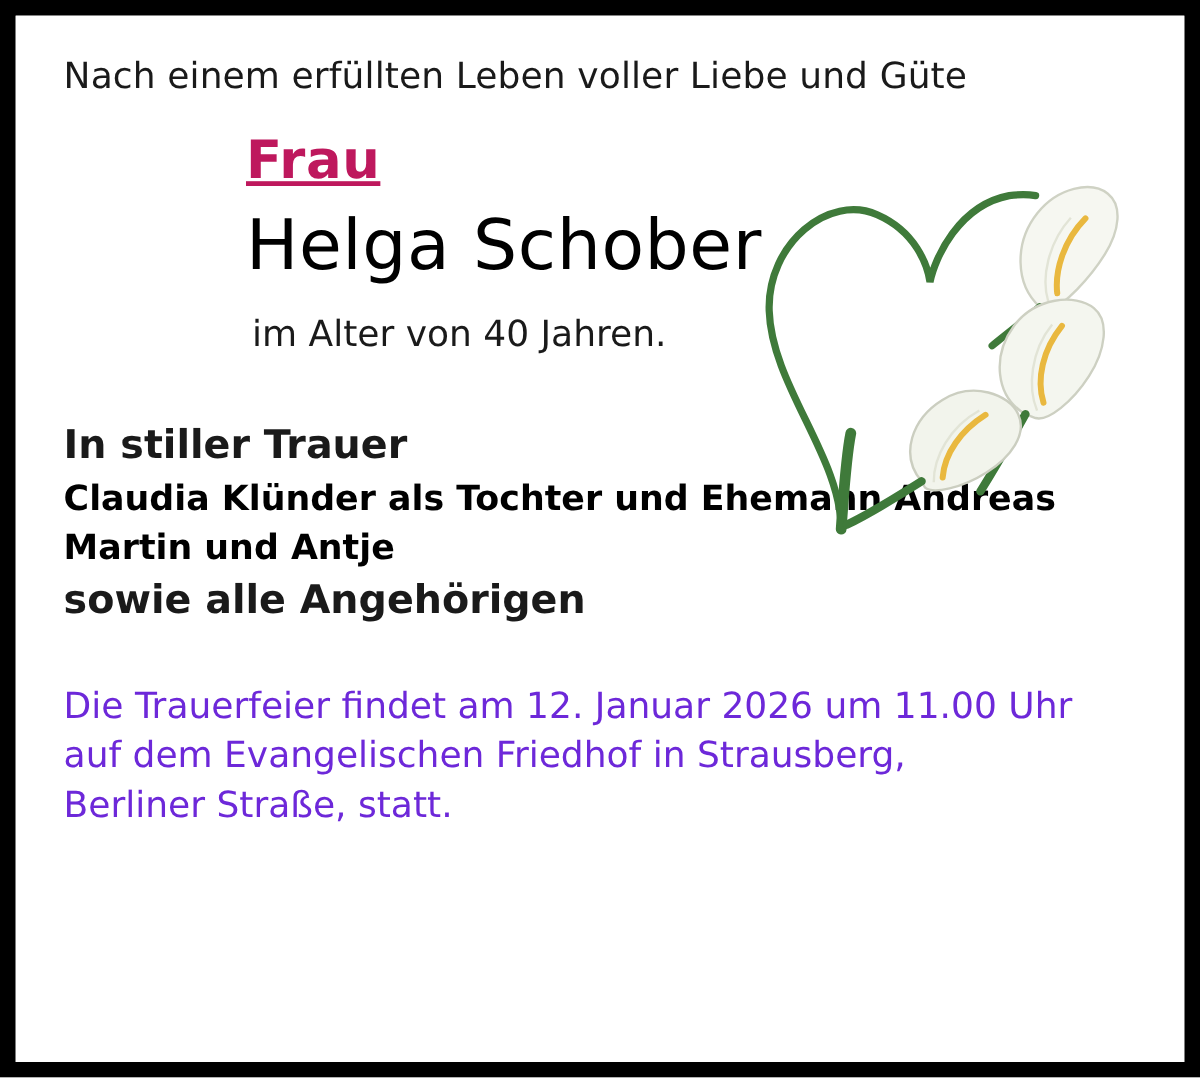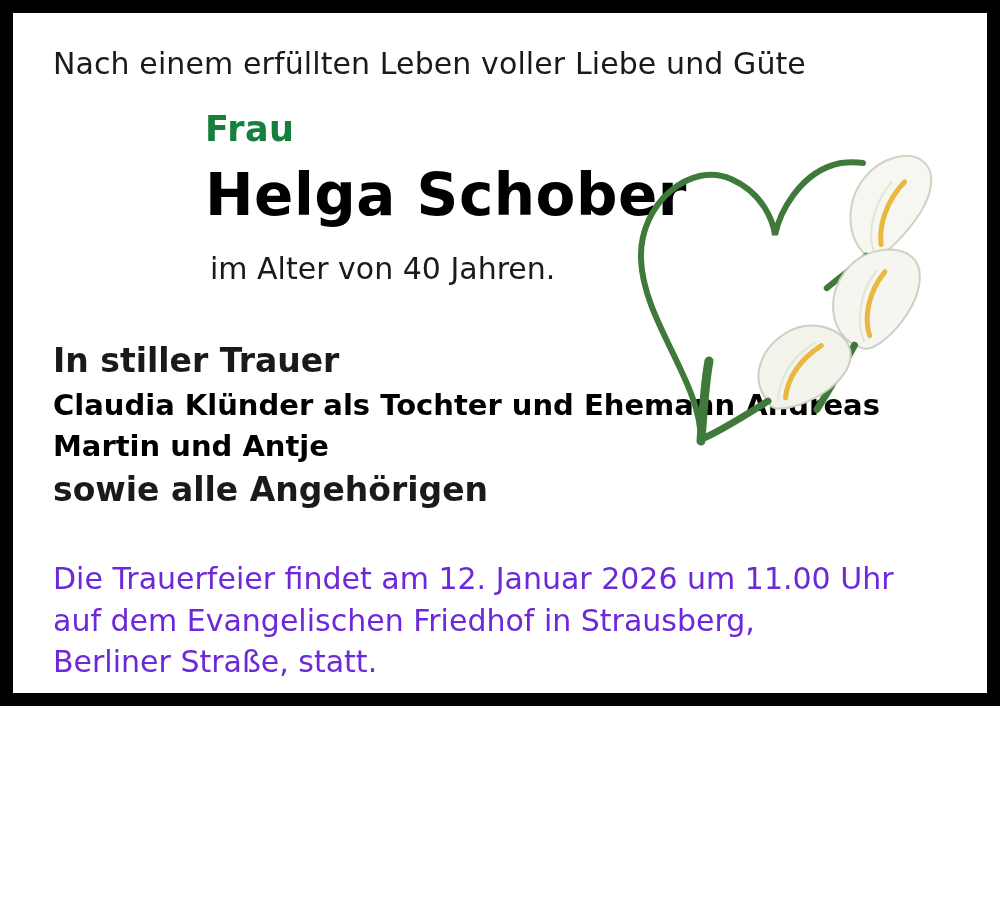"Nach einem erfüllten Leben voller" .obituary { height: 706px -> 898px }
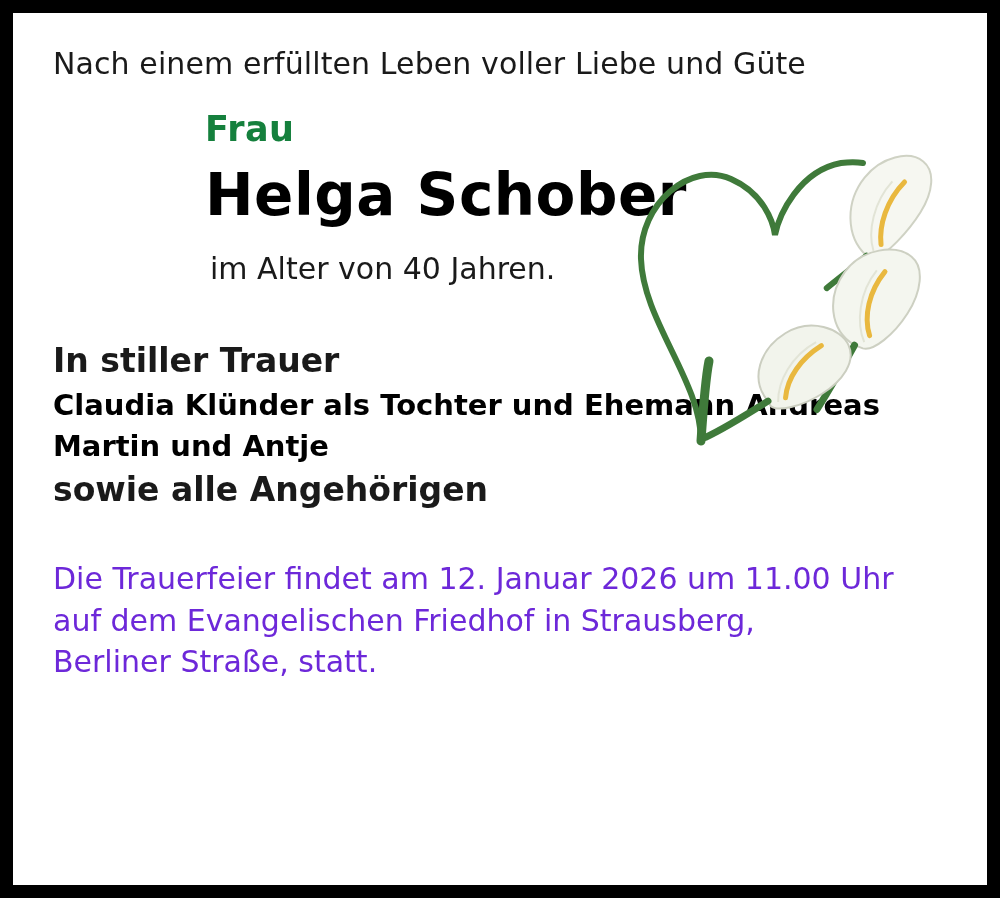"Frau" .salutation { color: #15803d -> #be185d; font-size: 35px -> 44px; text-decoration: none -> underline }
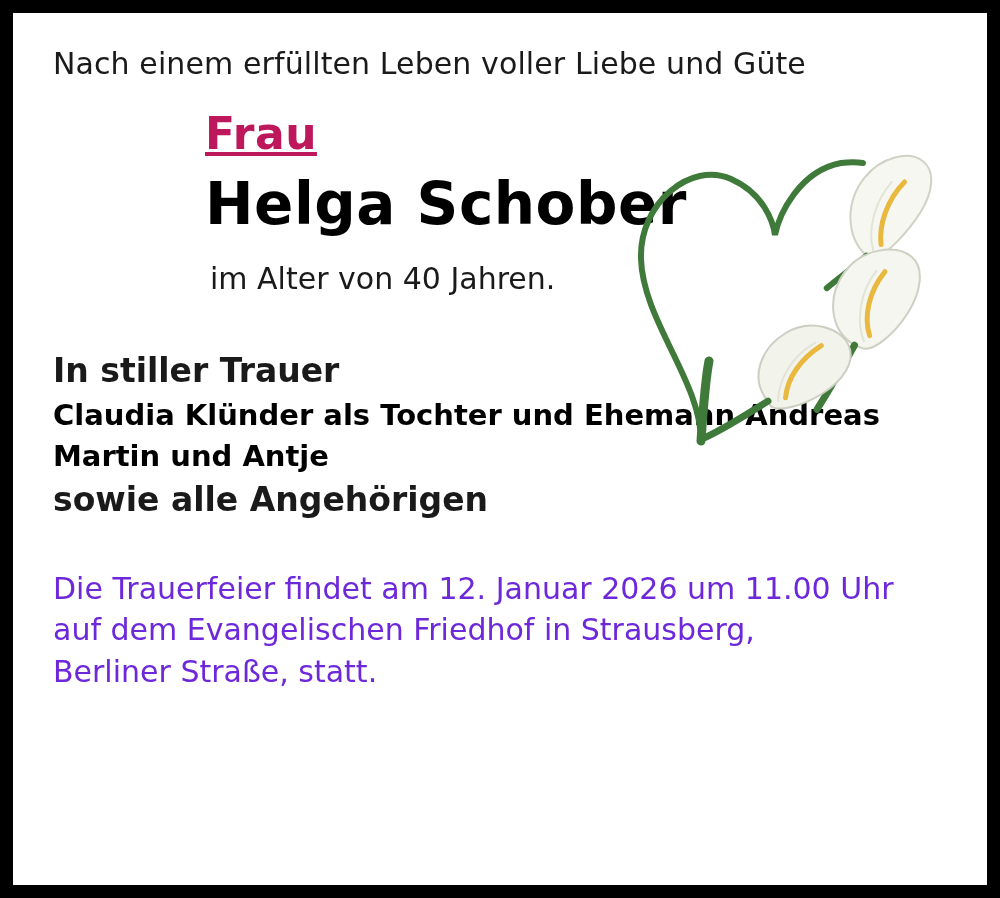"Helga Schober" .name { font-weight: 700 -> 400 }
